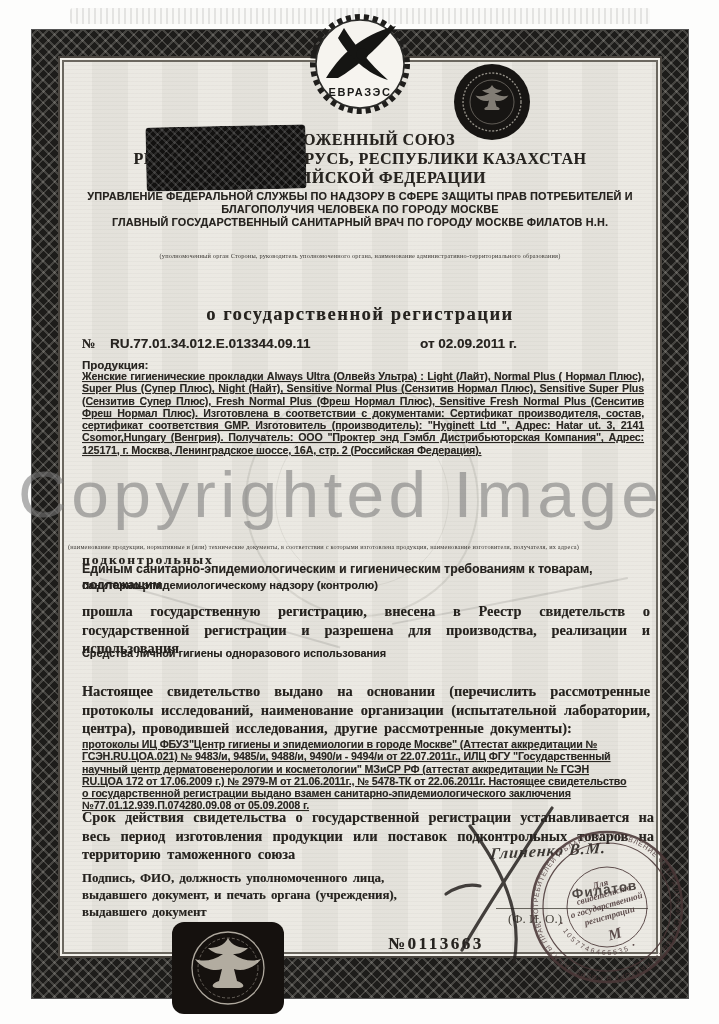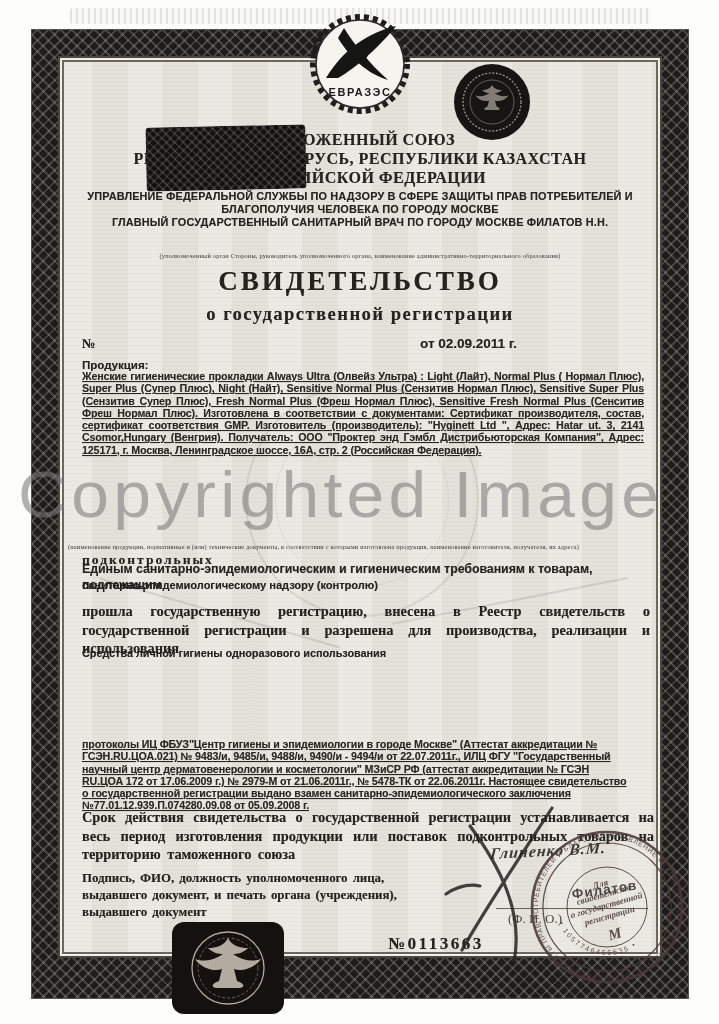"СВИДЕТЕЛЬСТВО" div.abs { html: <div>СВИДЕТЕЛЬСТВО</div> -> none }
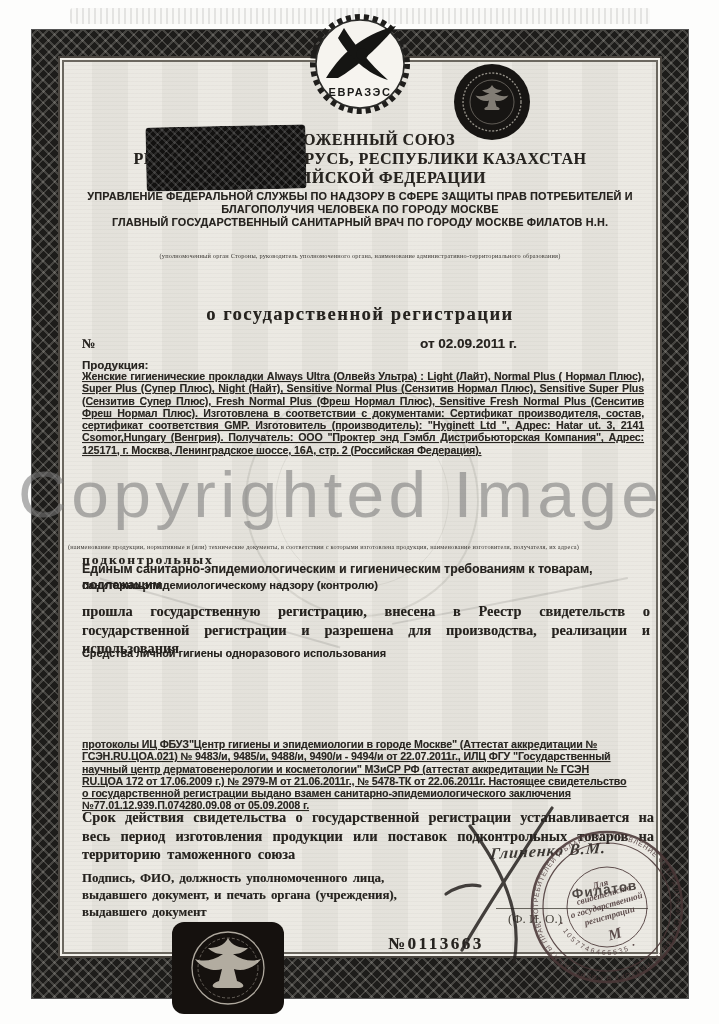"RU.77.01.34.012.E.013344.09.11" div.abs { html: none -> <div>RU.77.01.34.012.E.013344.09.11</div> }
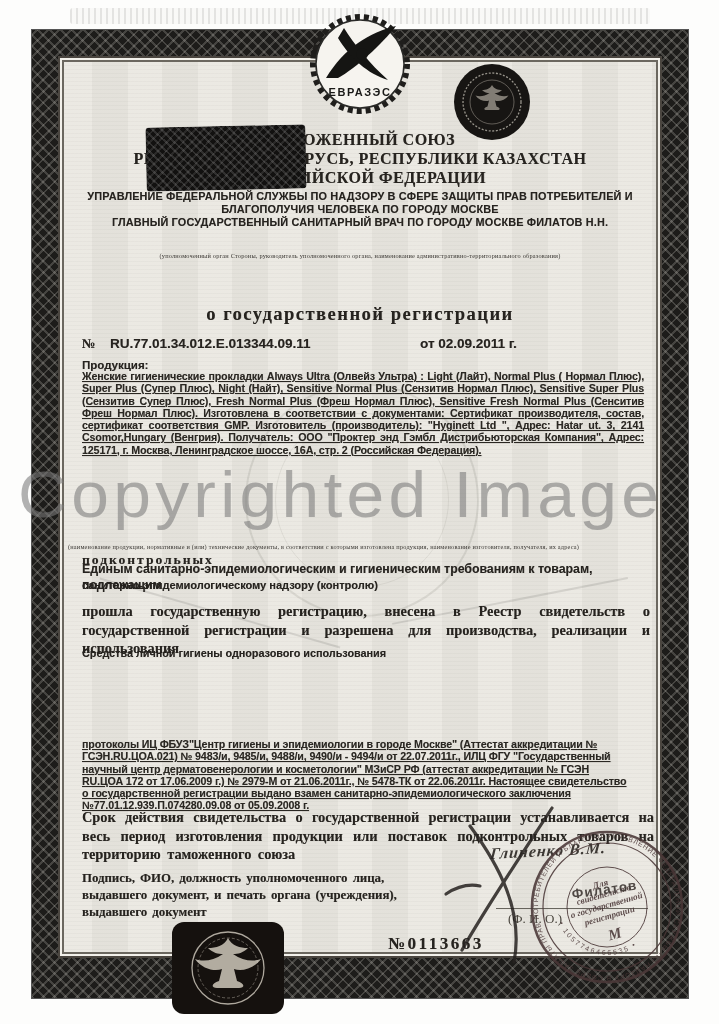"Настоящее свидетельство выдано на" div.abs { html: none -> <div>Настоящее свидетельство выдано на основании (перечислить рассмотренные протоколы исследований, наименование организации (испытательной лаборатории, центра), проводившей исследования, другие рассмотренные документы):</div> }
